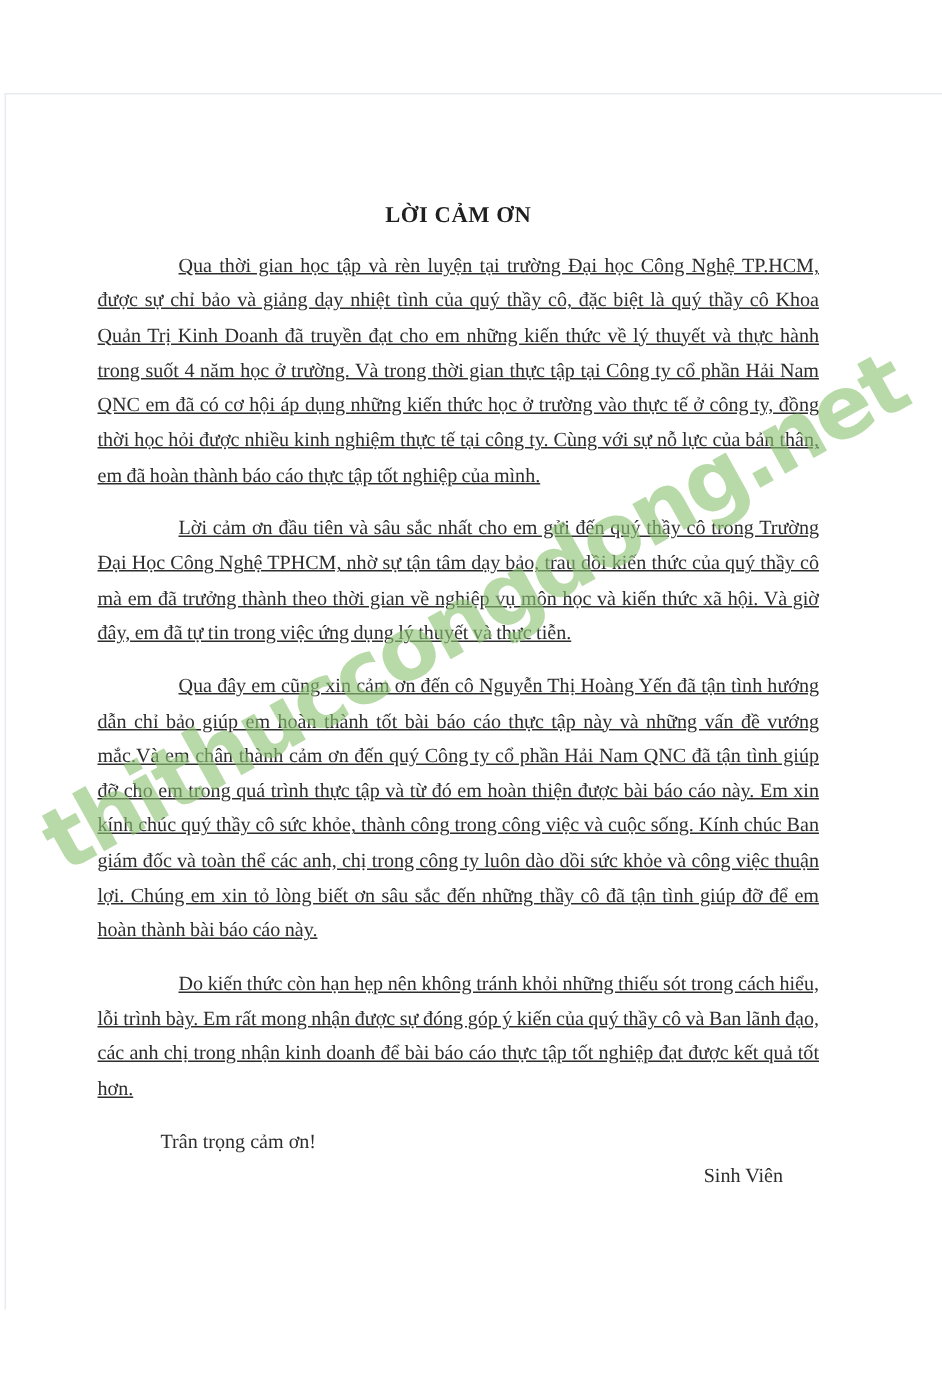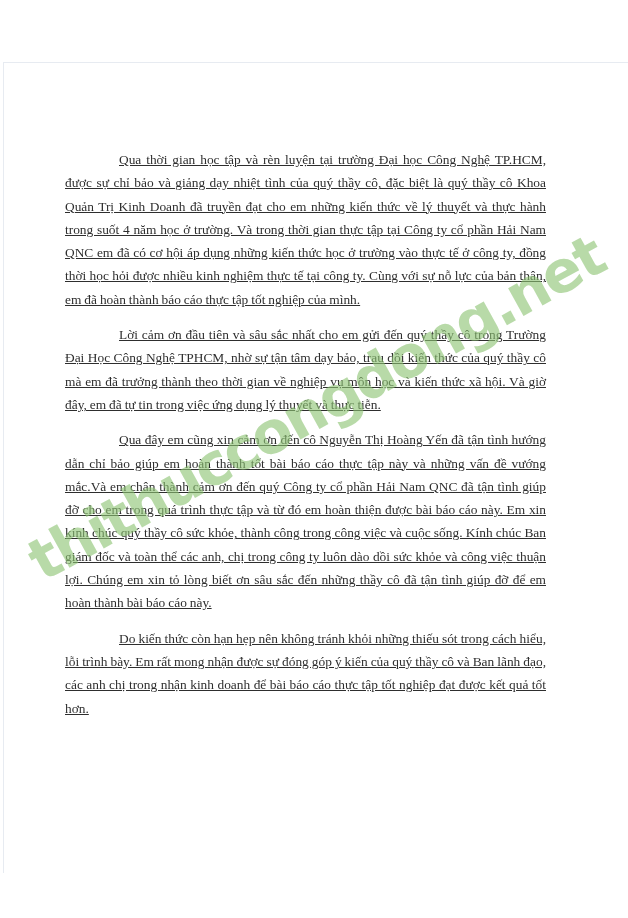"LỜI CẢM ƠN" h1.doc-title { html: none -> <h1>LỜI CẢM ƠN</h1> }
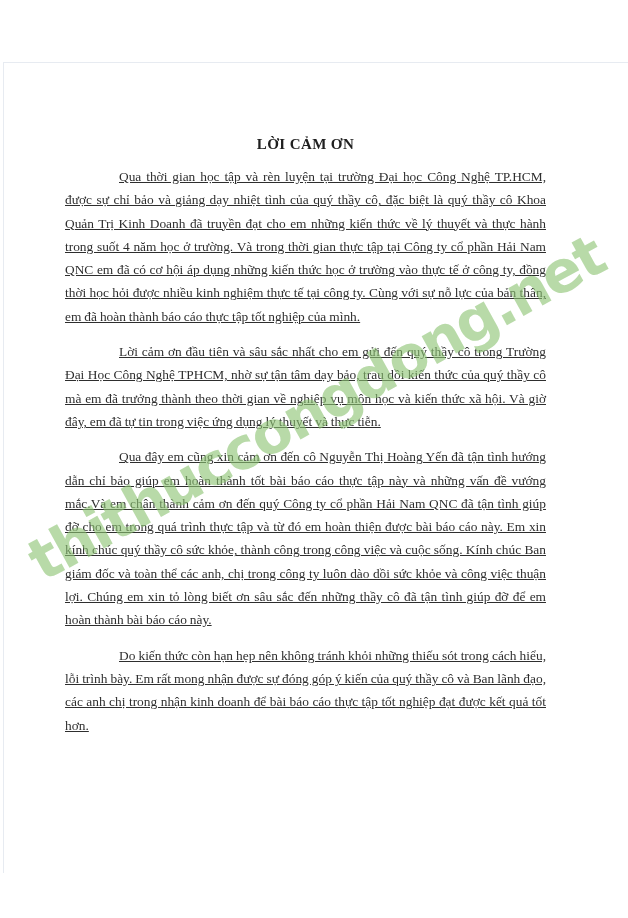"Trân trọng cảm ơn!" p.closing-line { html: none -> <p>Trân trọng cảm ơn!</p> }
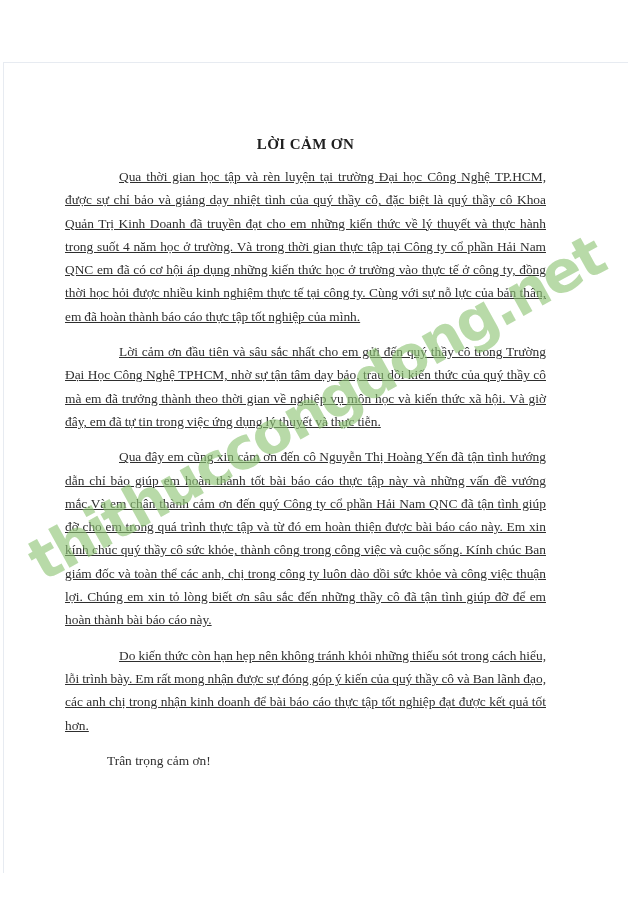"Sinh Viên" p.signature-line { html: none -> <p>Sinh Viên</p> }
